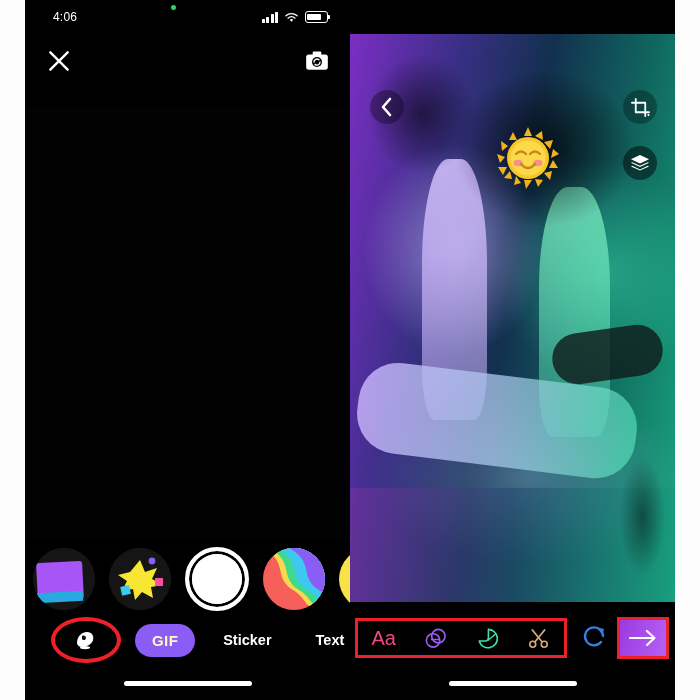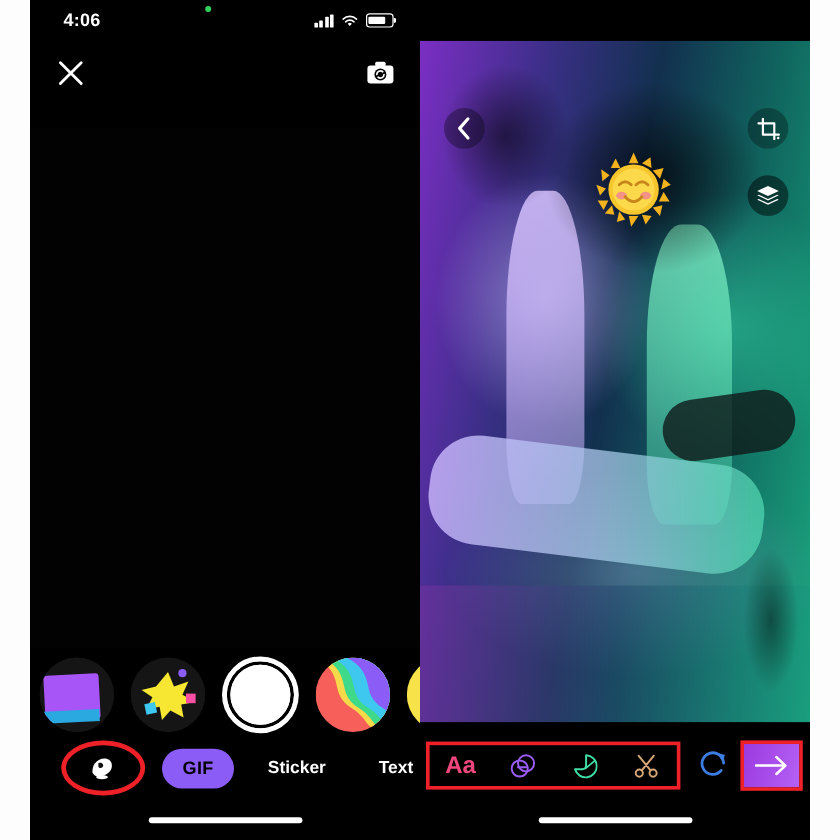"4:06" .sb-time { font-size: 15px -> 12px; font-weight: 700 -> 400 }
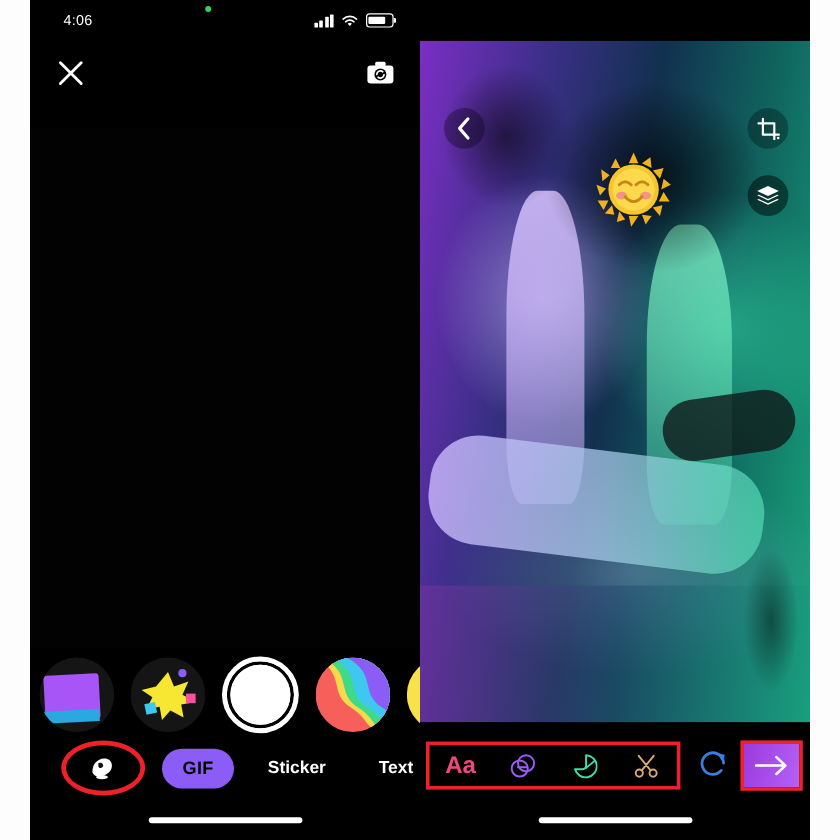"GIF" .gifbtn { color: #000000 -> #fef9c3 }
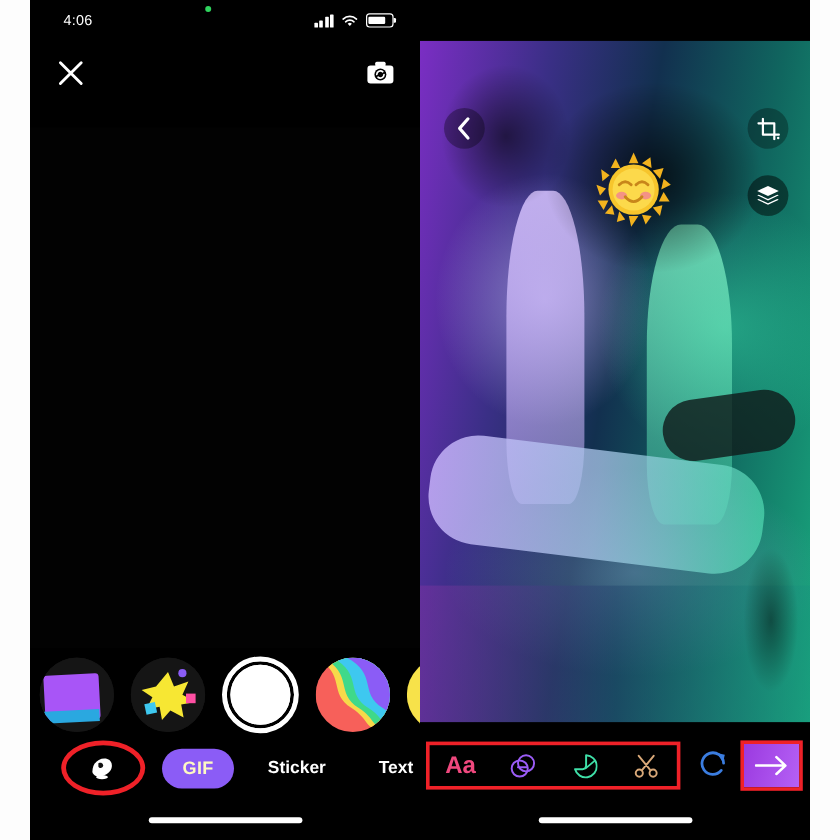"Aa" span { font-weight: 700 -> 400 }
